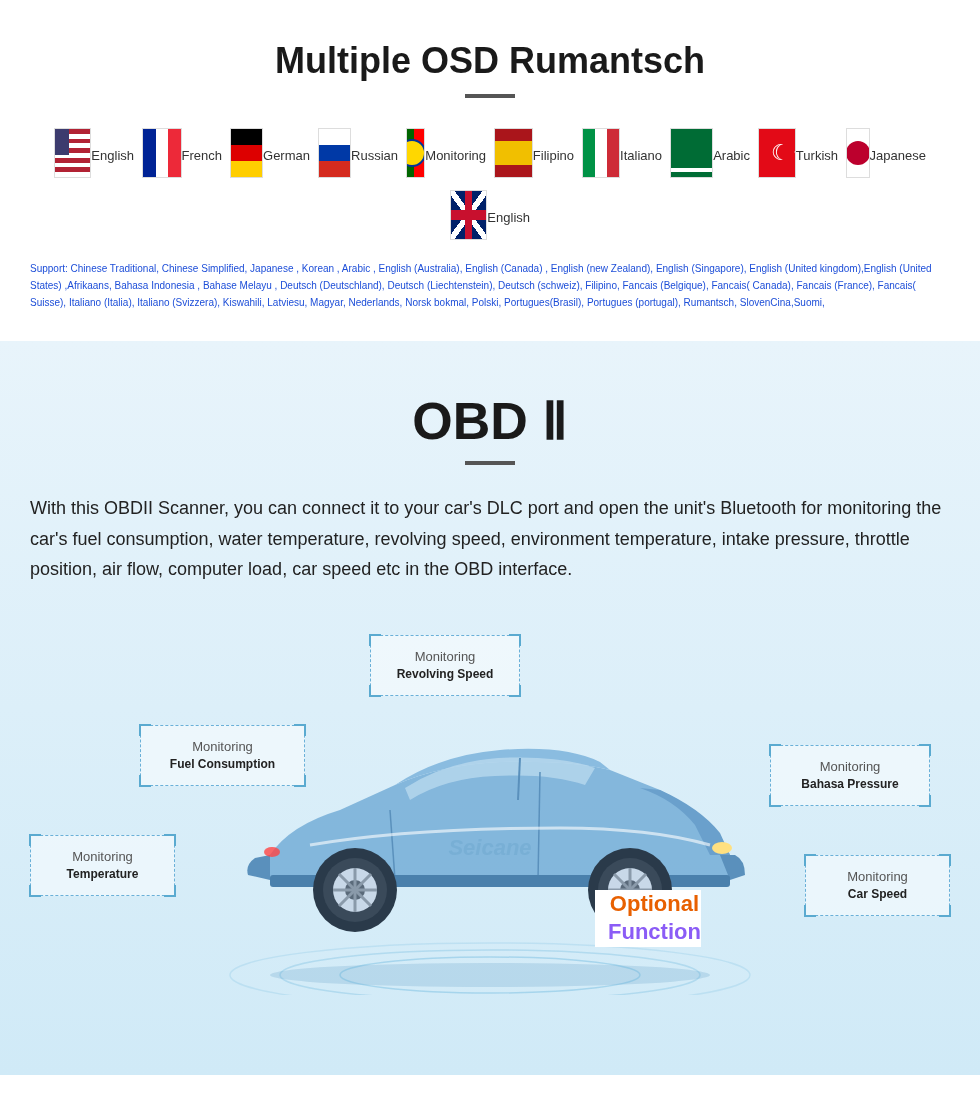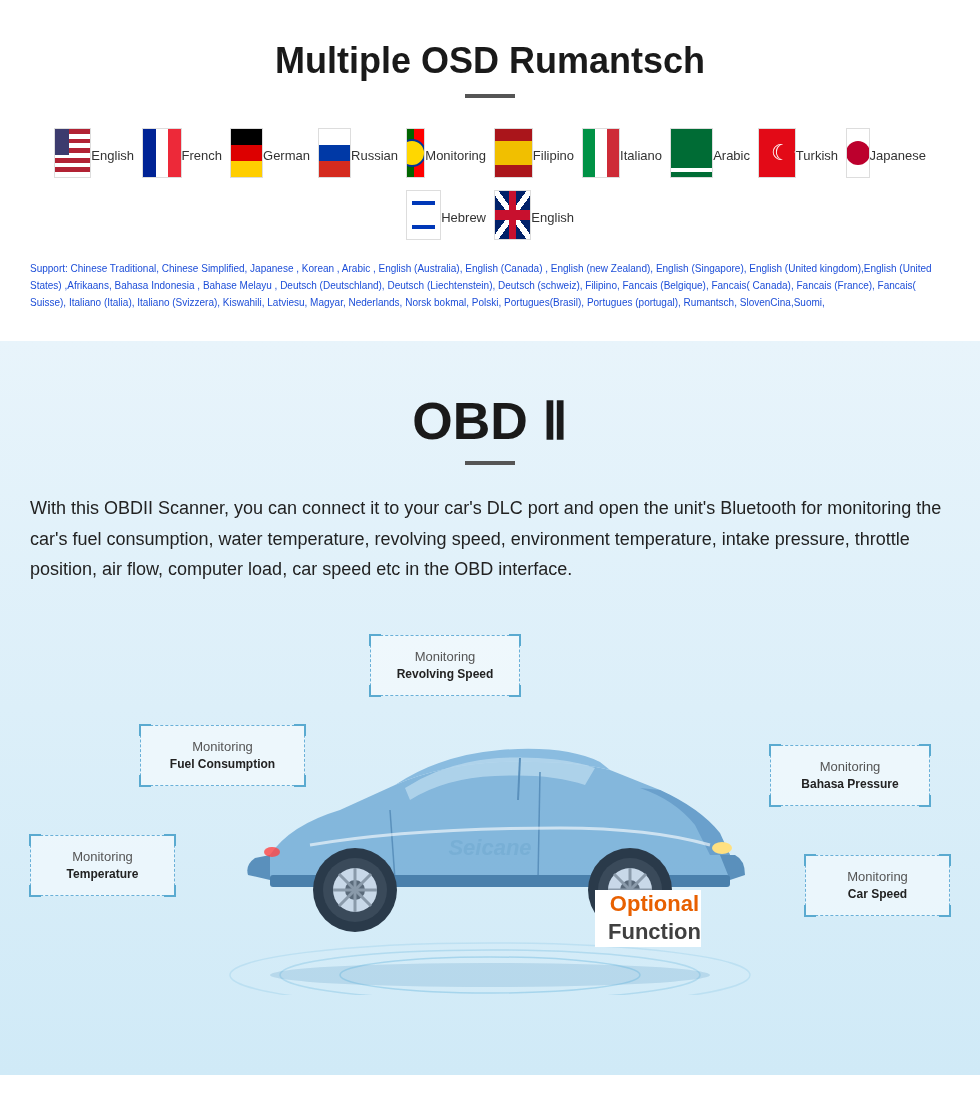"Hebrew" div.flag-item { html: <div> <div></div> <span>Hebrew</span> </div> -> none }
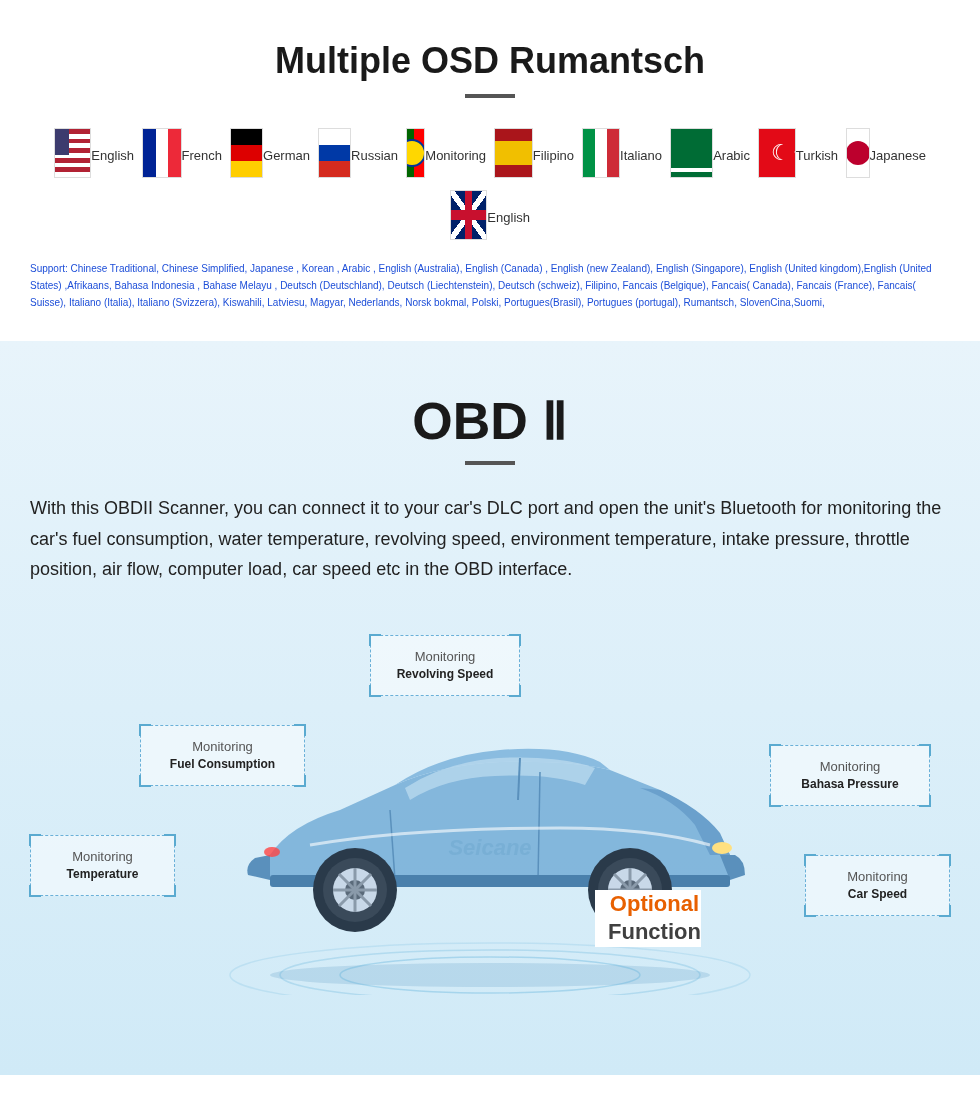"Function" span { color: #404040 -> #8b5cf6 }
